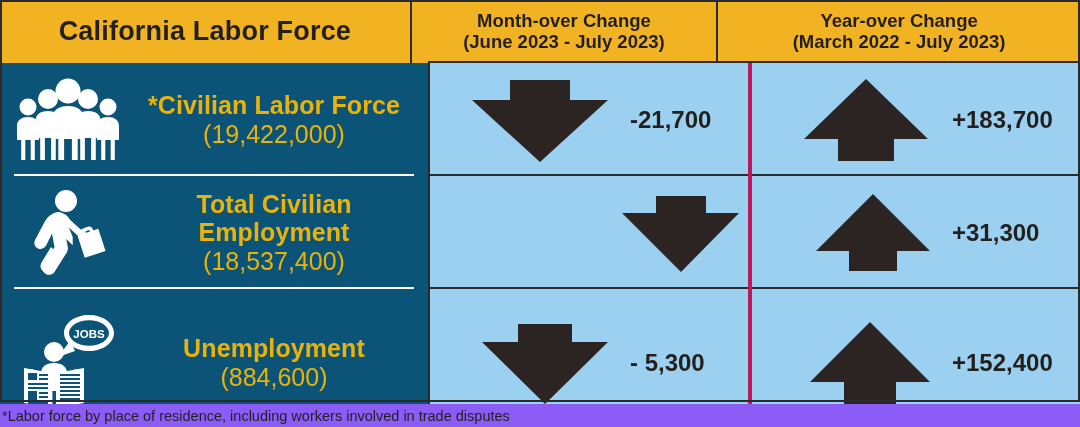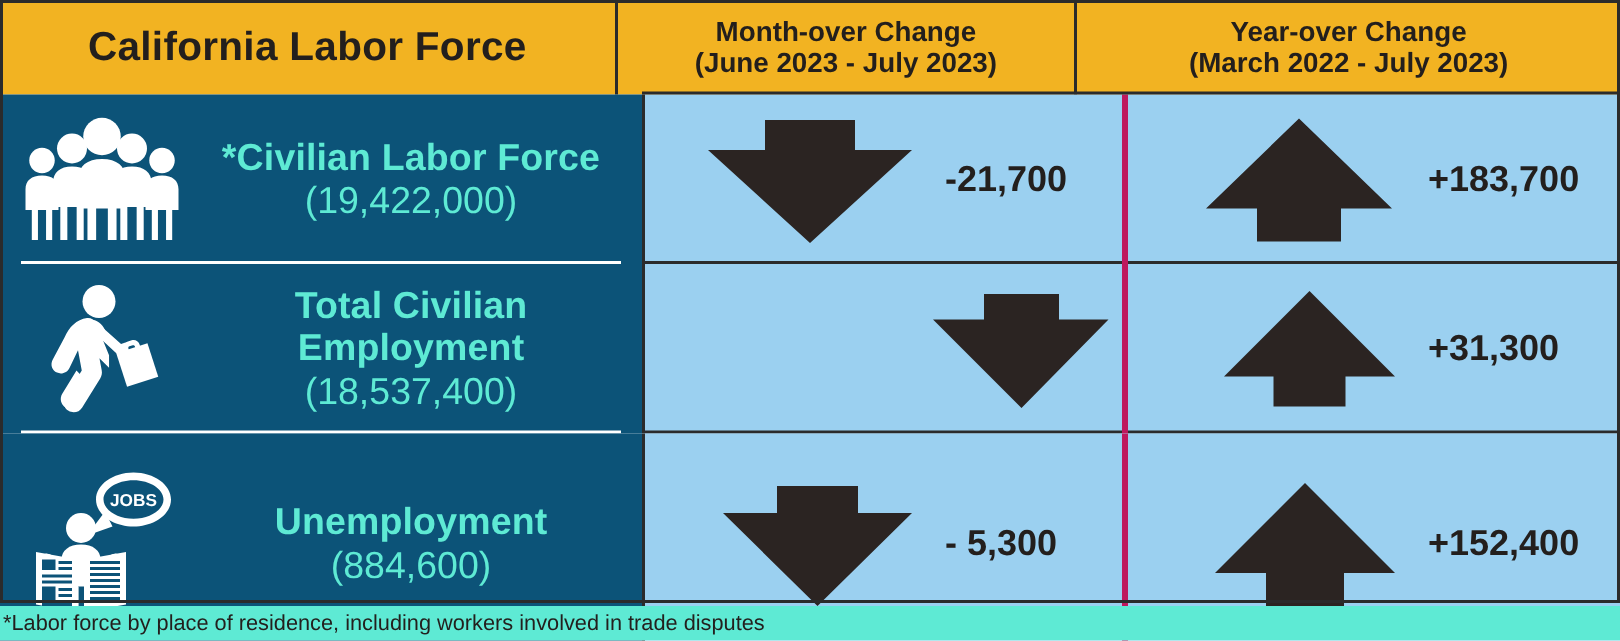"*Civilian Labor Force" .label-text { color: #5eead4 -> #eab308 }
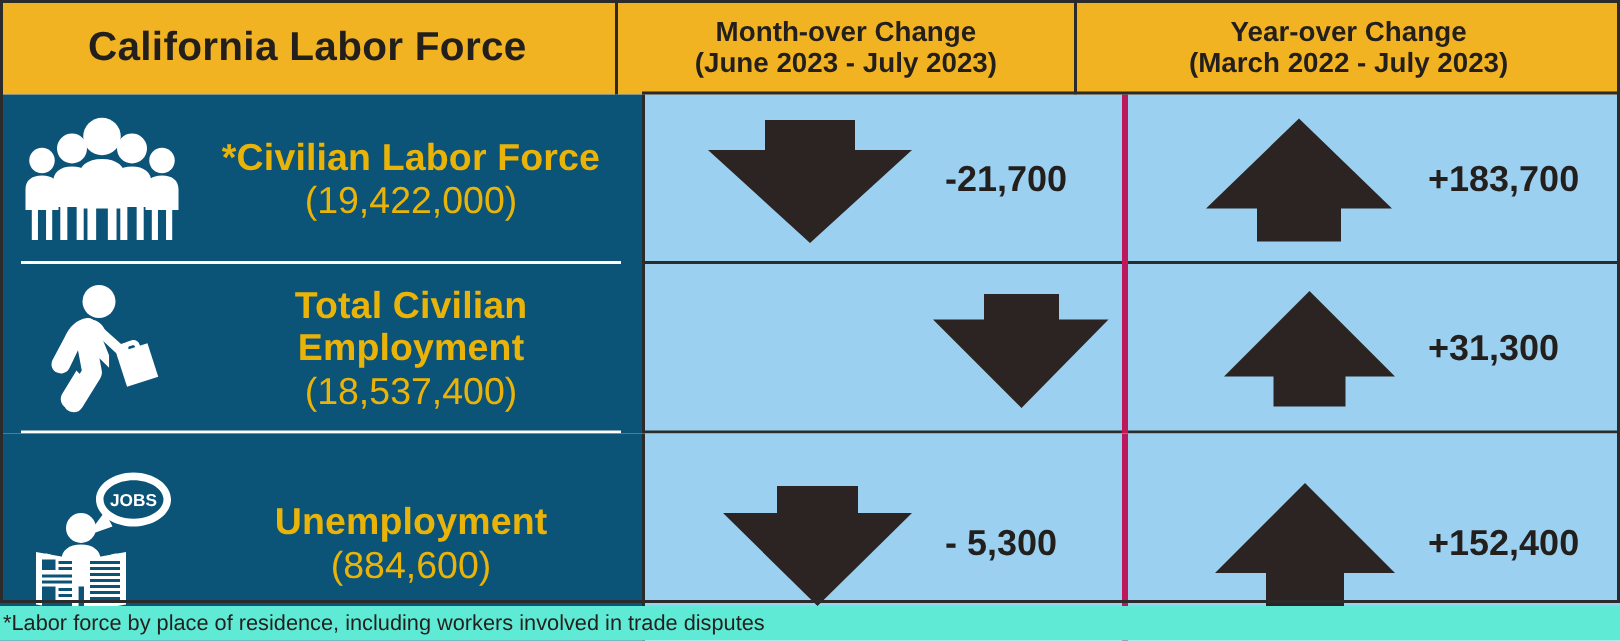"*Labor force by place of" .footnote { background: #5eead4 -> #8b5cf6 }
